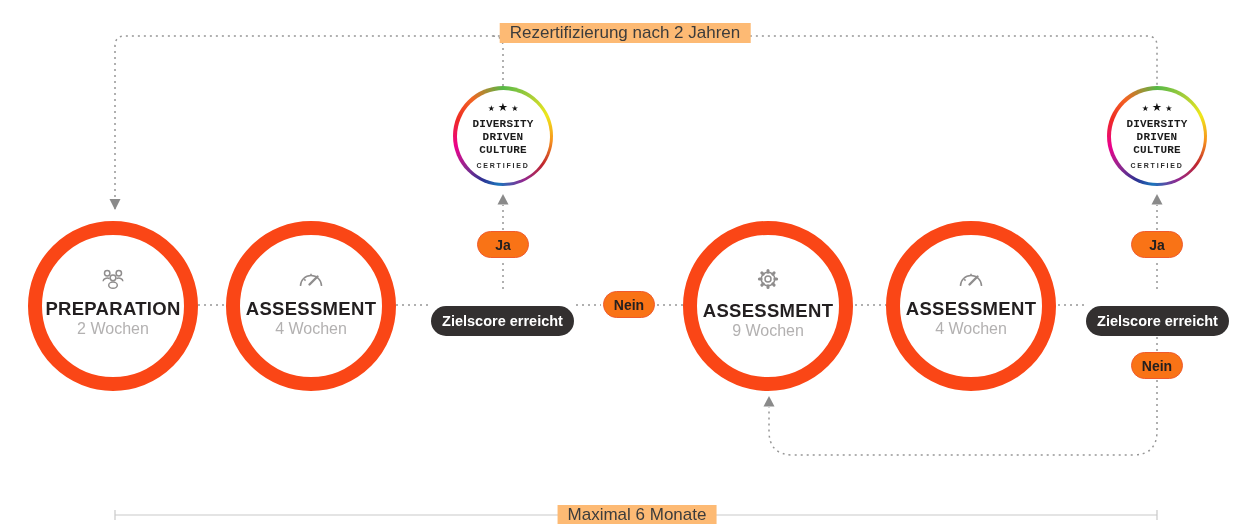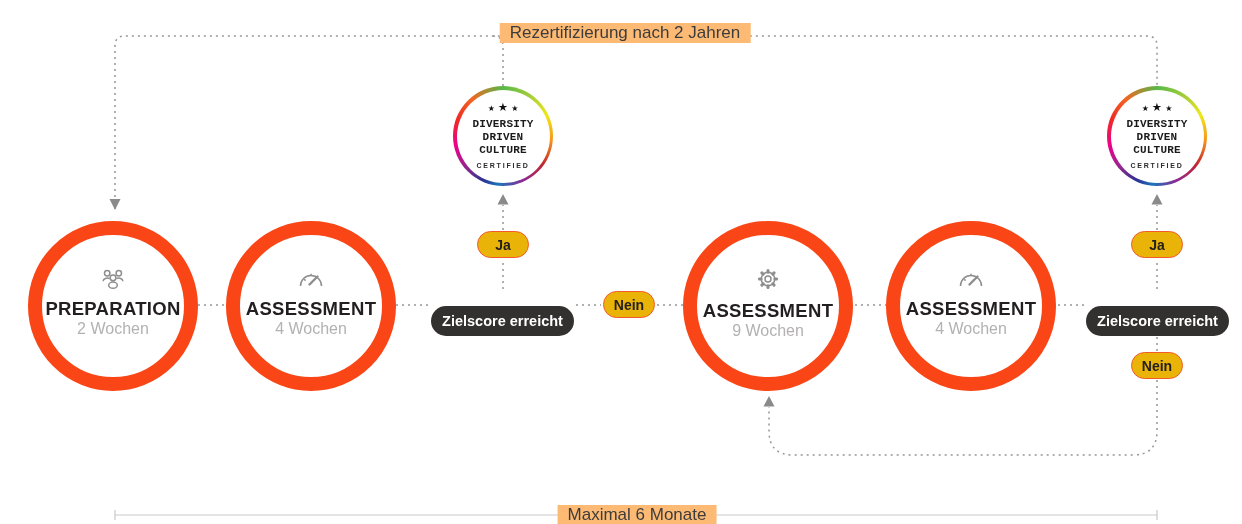"Ja" .pill-small { background: #eab308 -> #f97316 }
